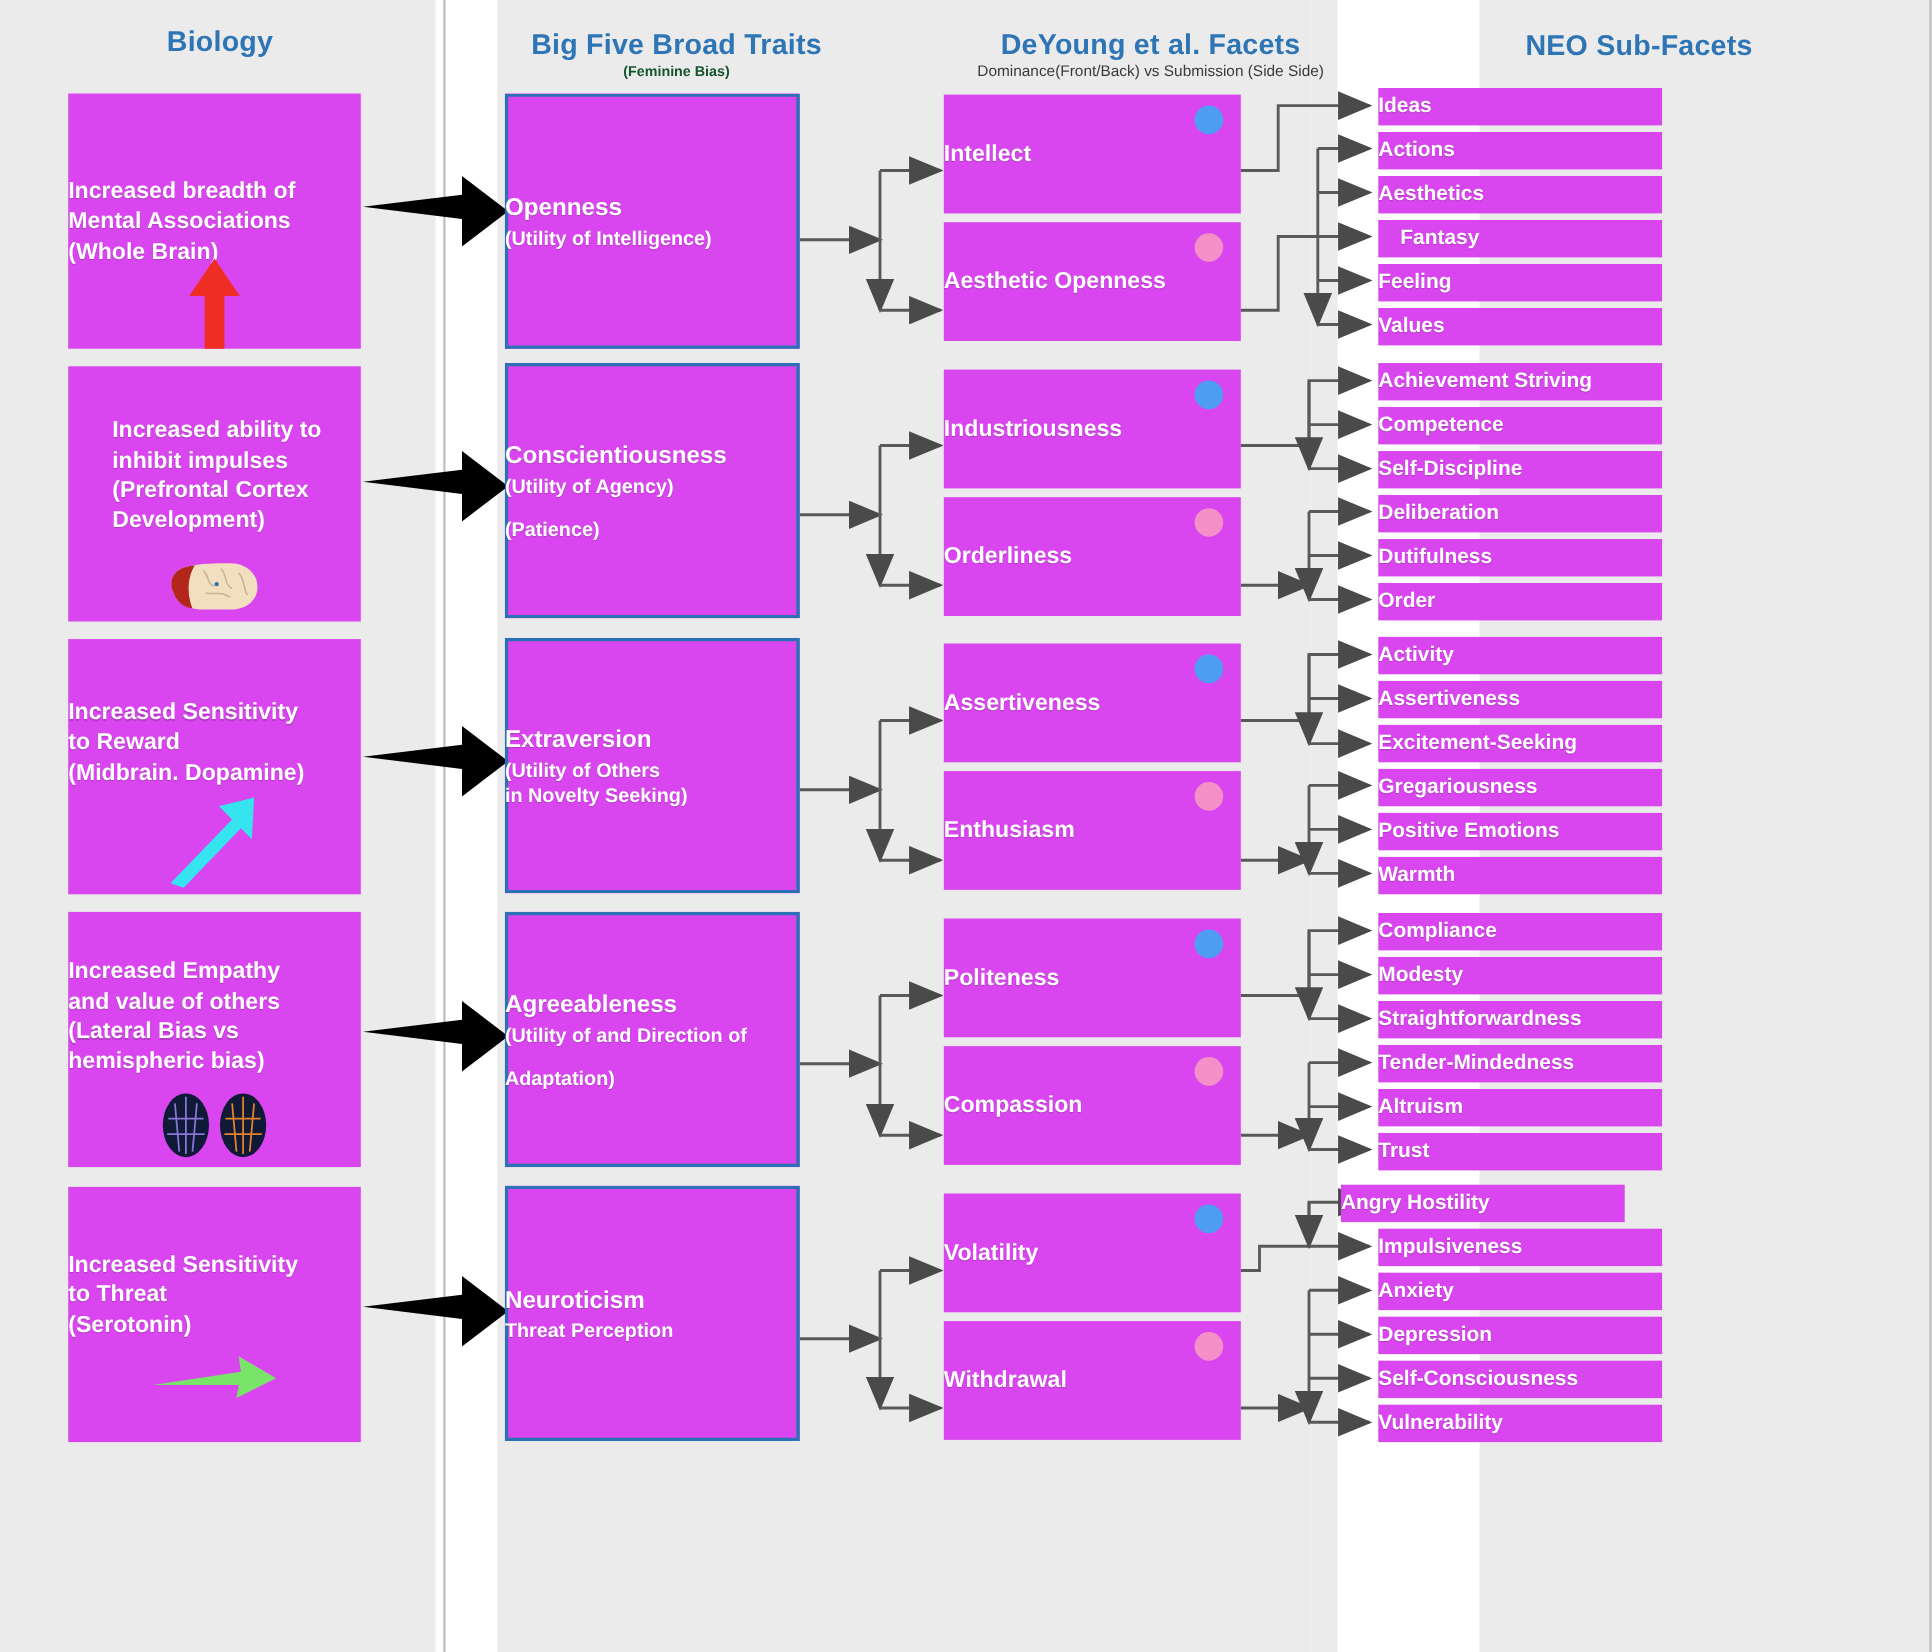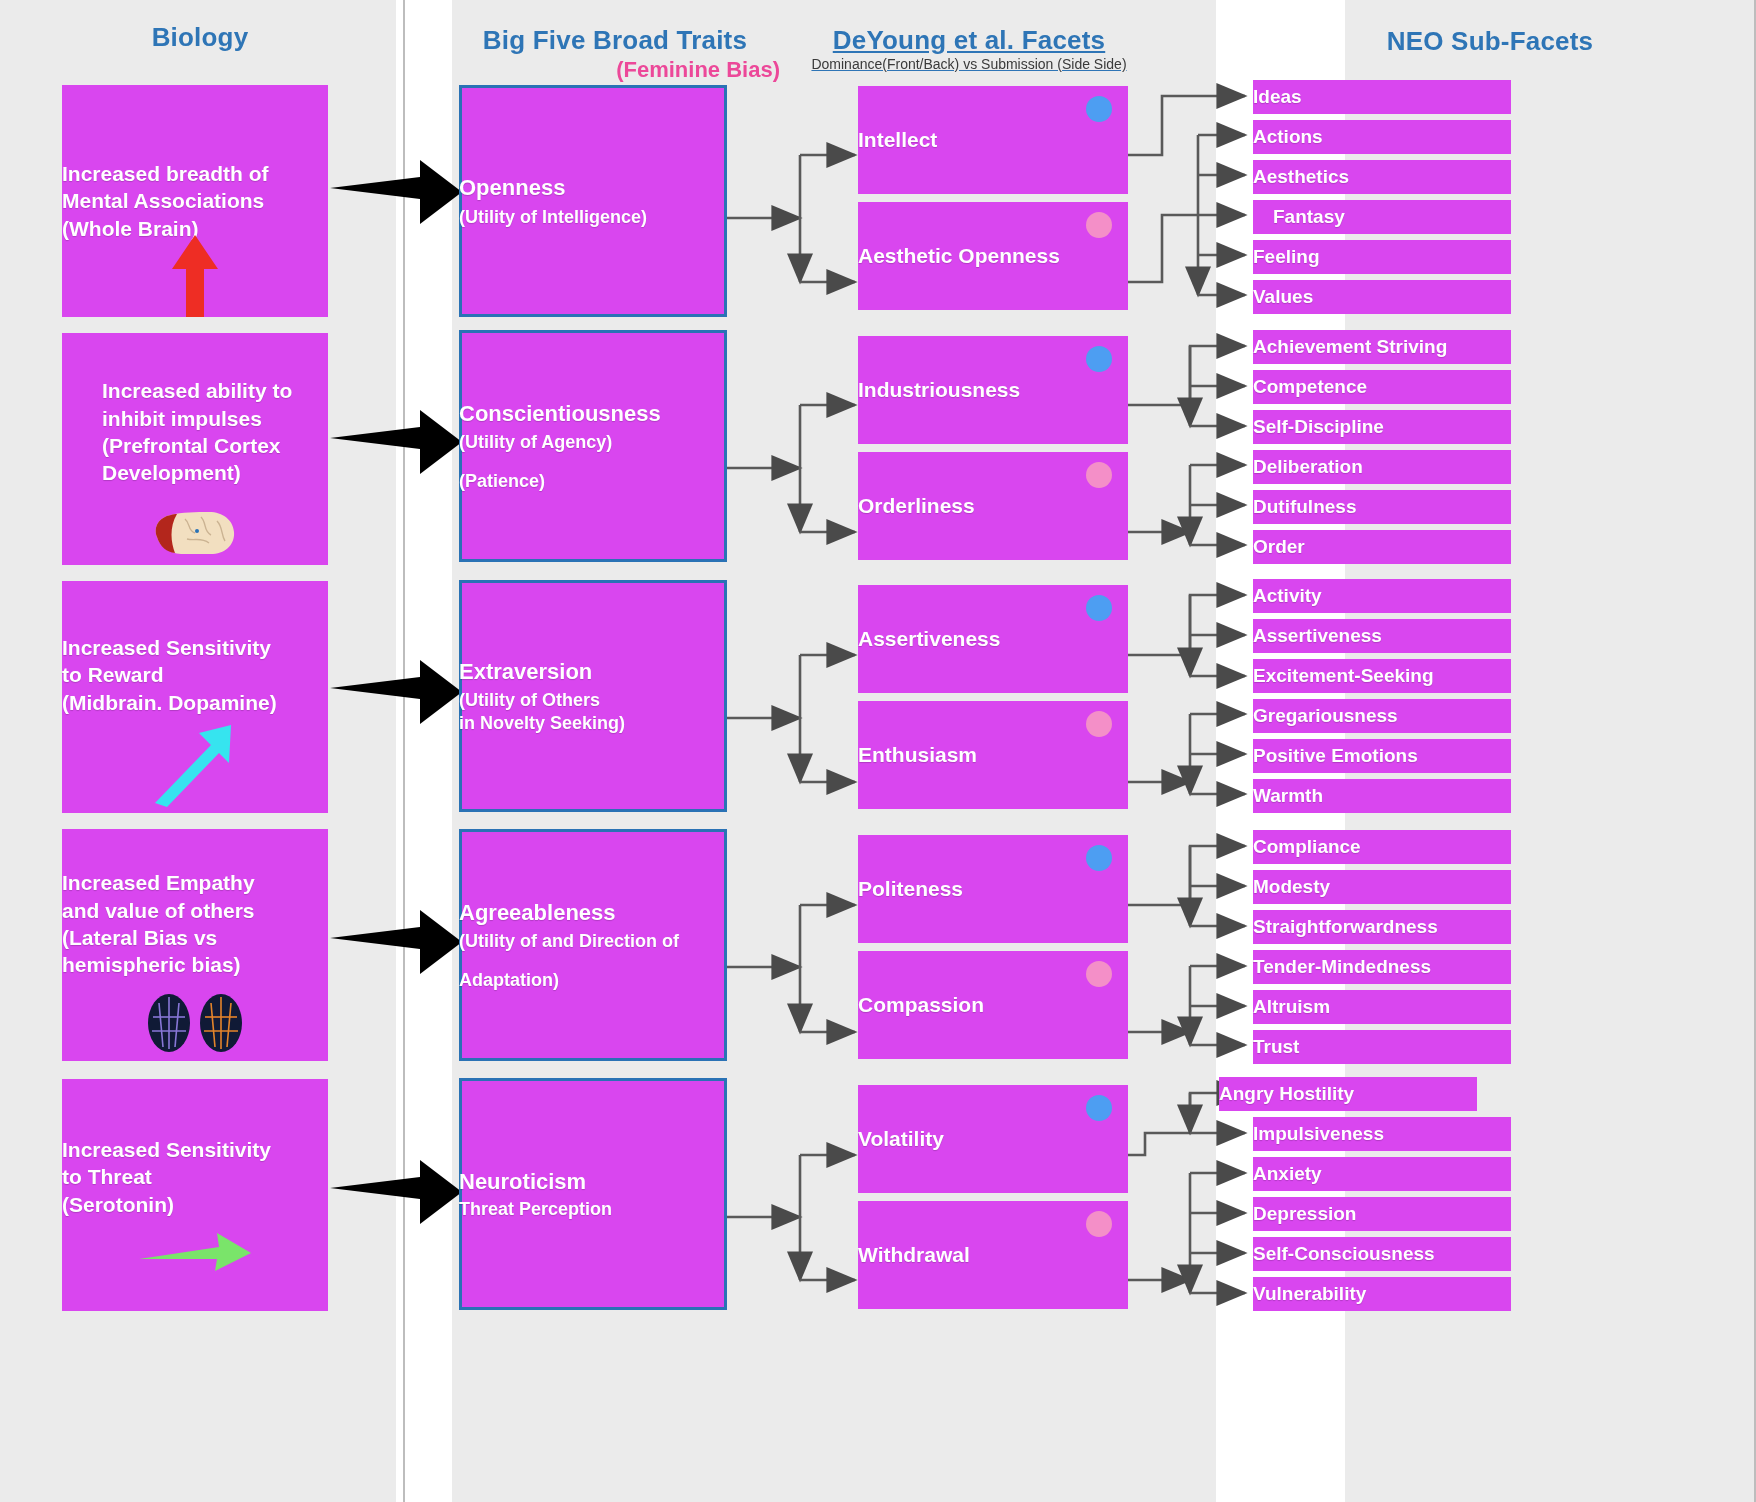"DeYoung et al. Facets" div.colhead { left: 764px -> 841px; text-decoration: underline -> none }
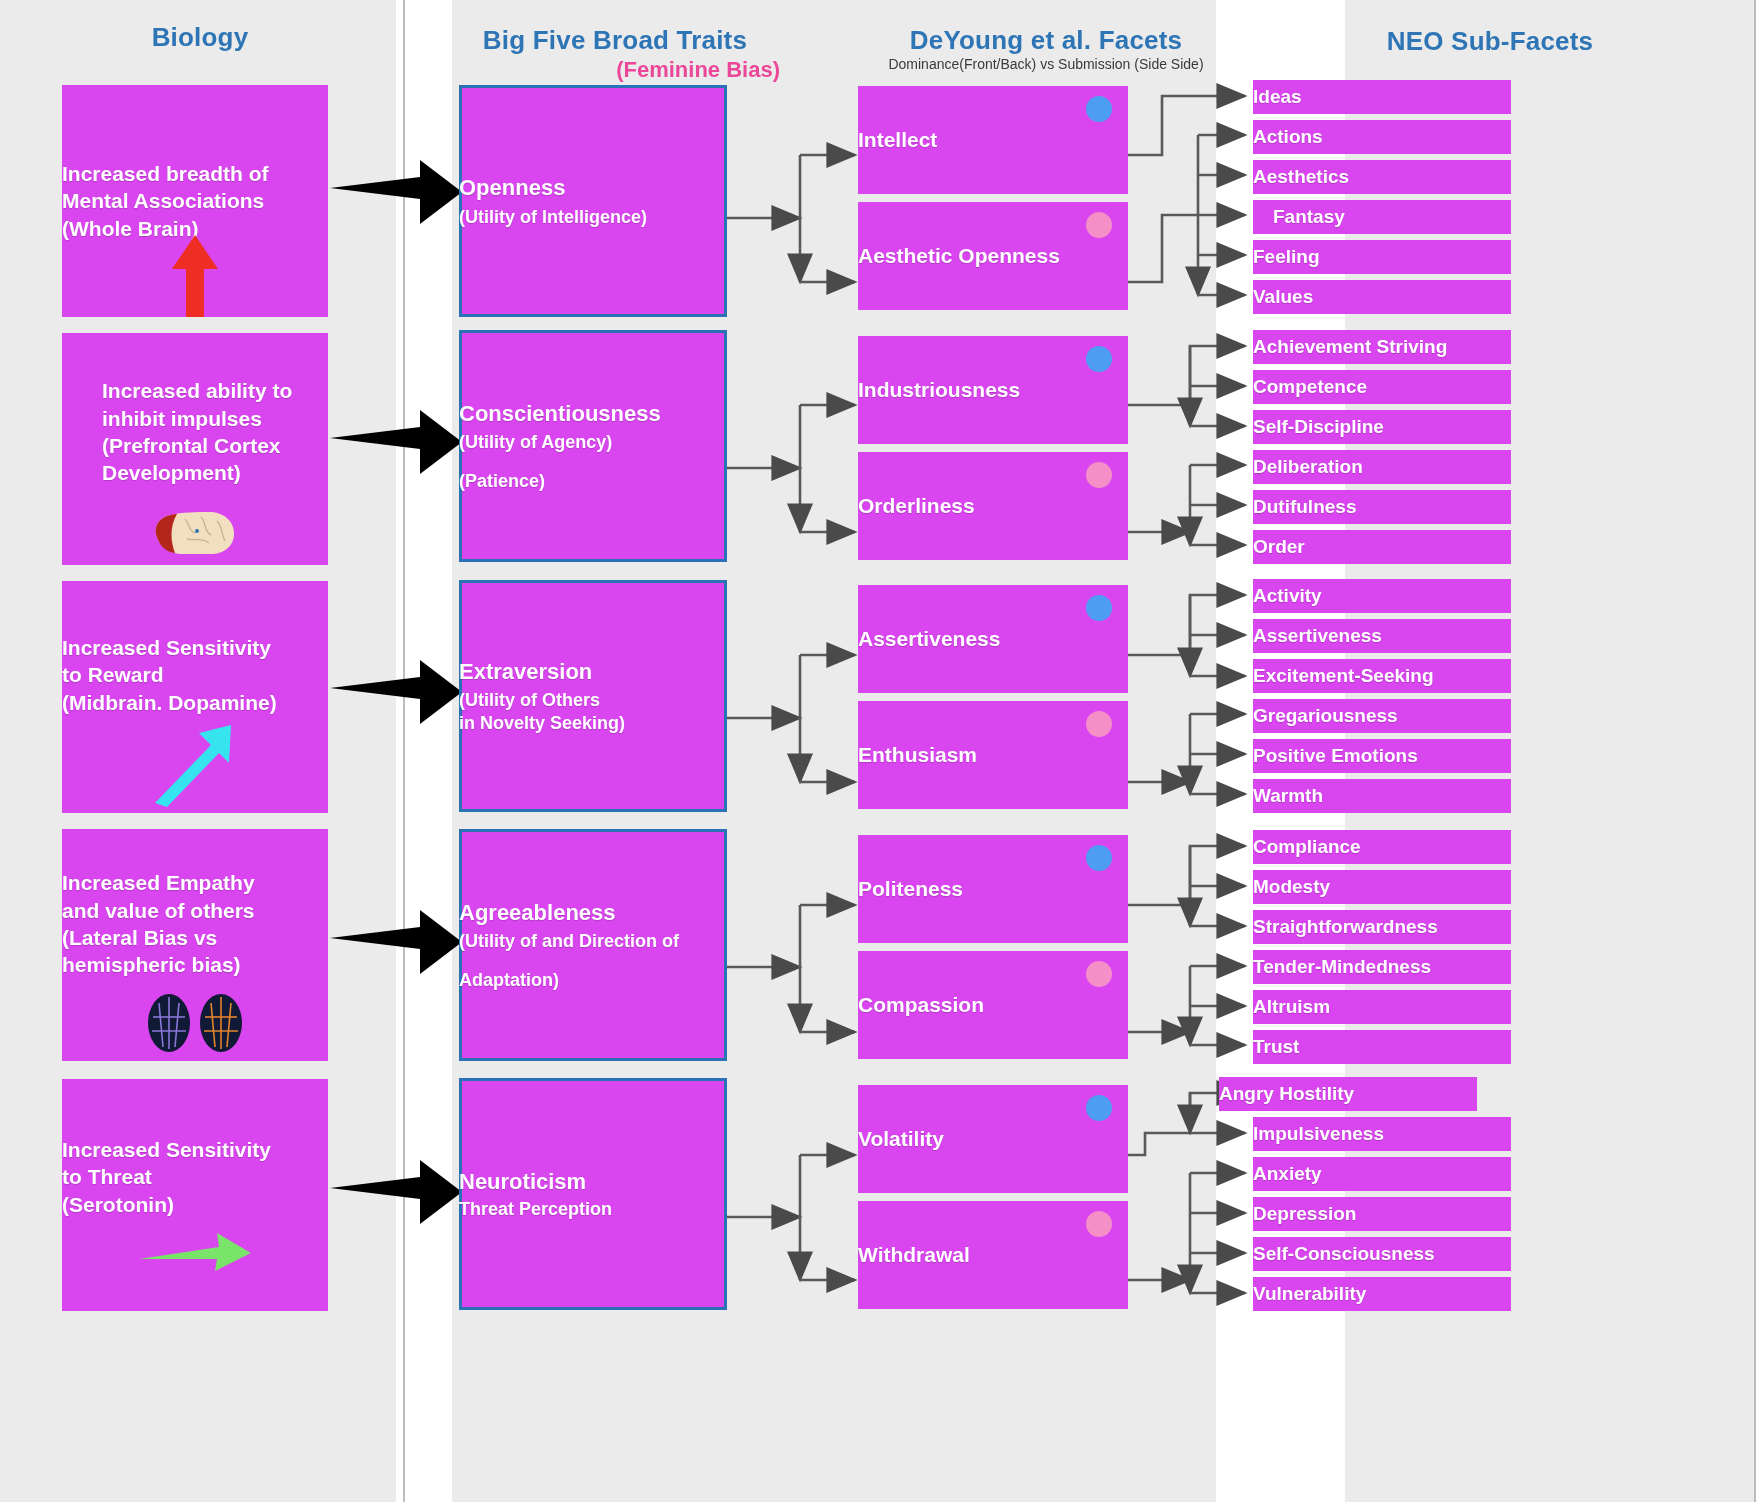"(Feminine Bias)" .colhead .sub { color: #ec4899 -> #14532d; font-size: 22px -> 13px; text-align: right -> none }
